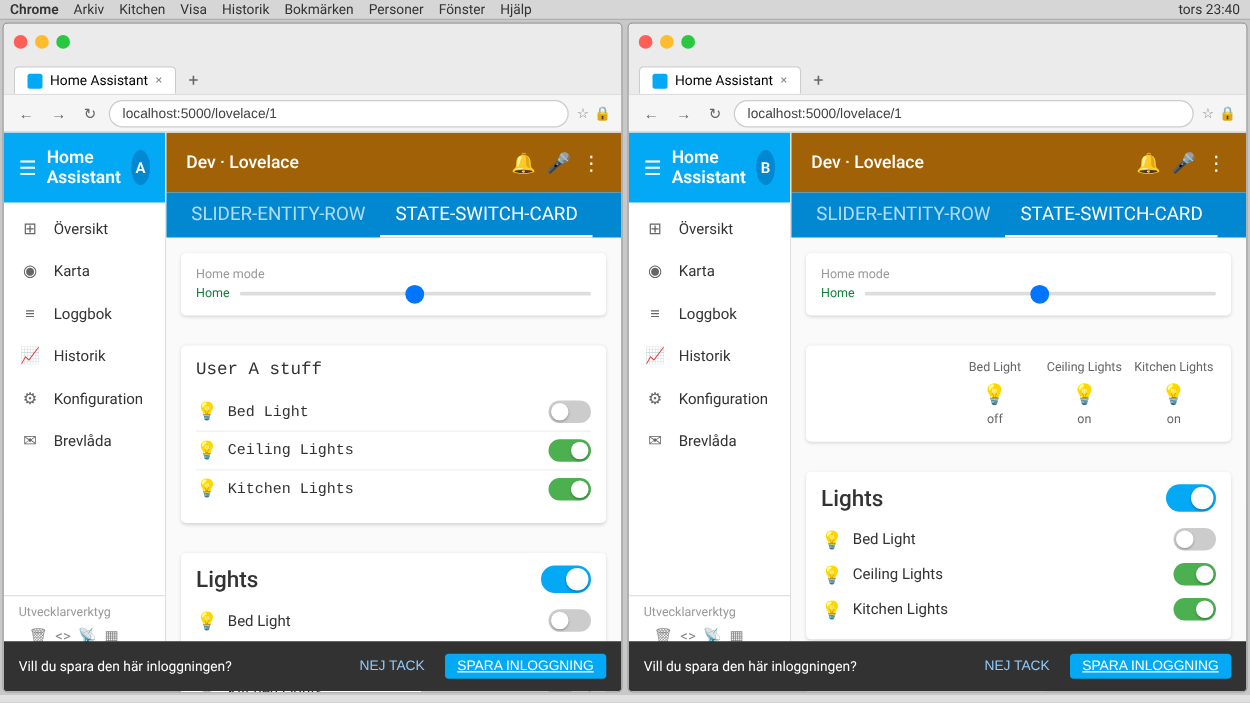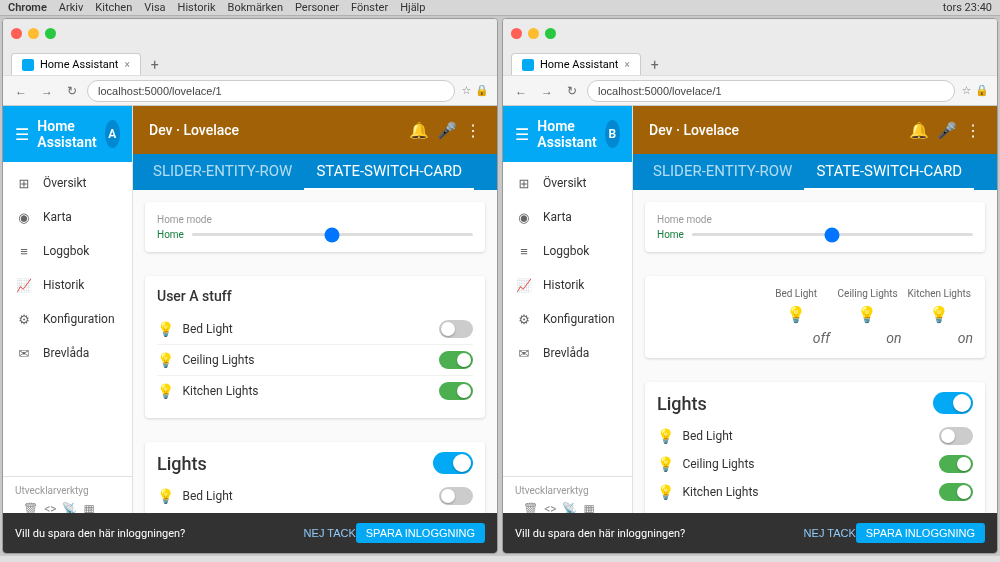"User A stuff" .state-card { font-family: none -> Liberation Mono, monospace }
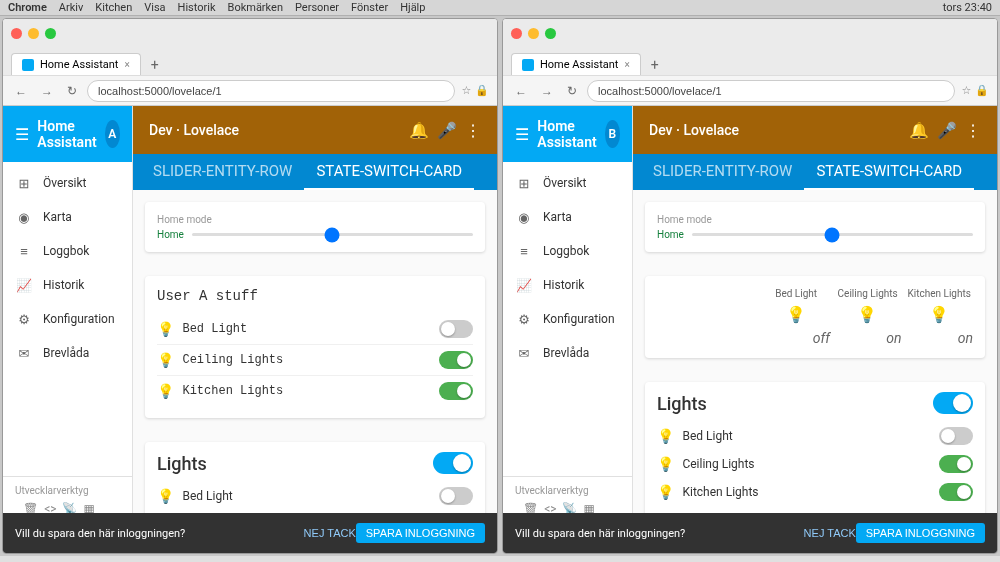"off" .state-status-cell { font-size: 14px -> 10px; font-style: italic -> none; text-align: right -> center }
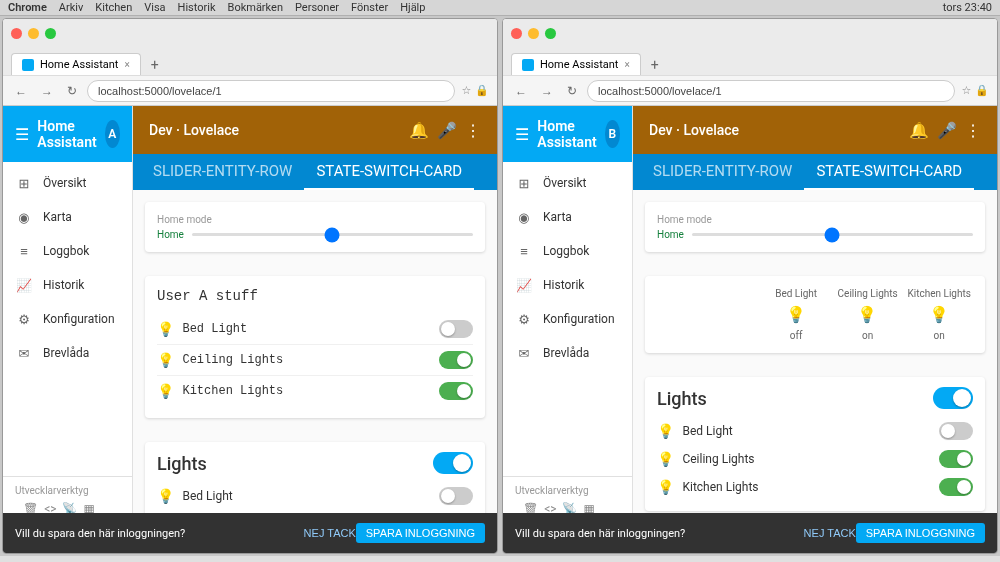"NEJ TACK" .save-login-btns { gap: 0 -> 16px }
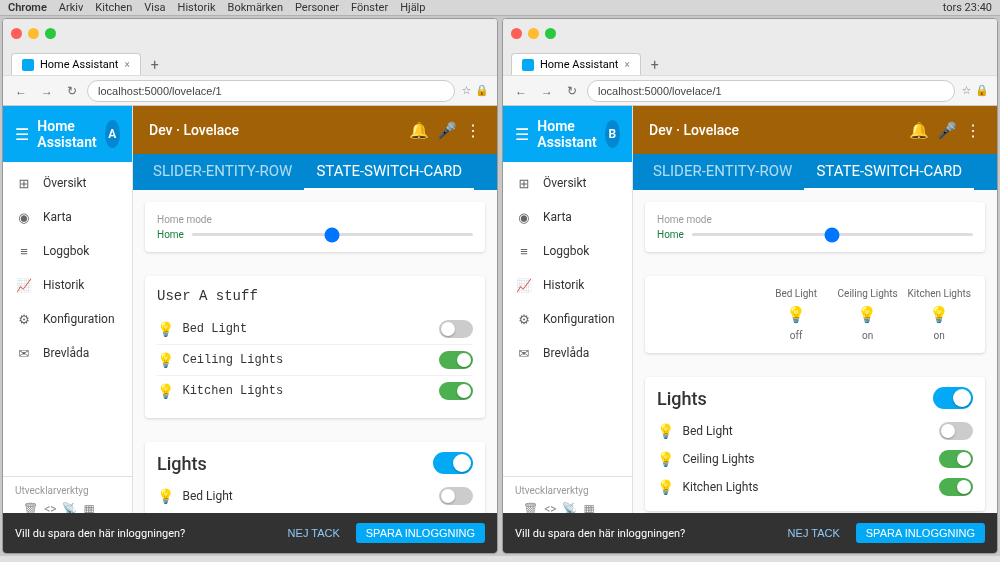"SPARA INLOGGNING" .save-btn-yes { text-decoration: none -> underline }
